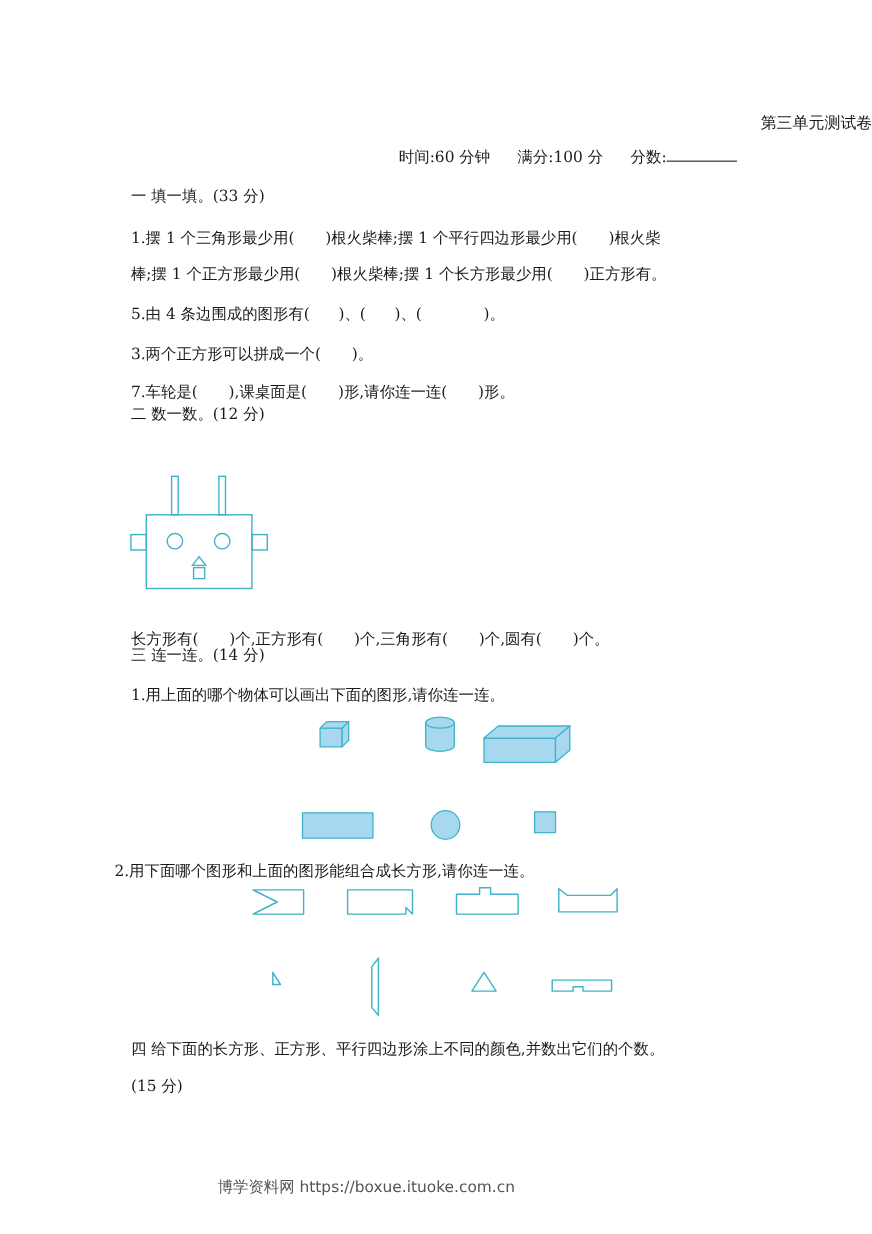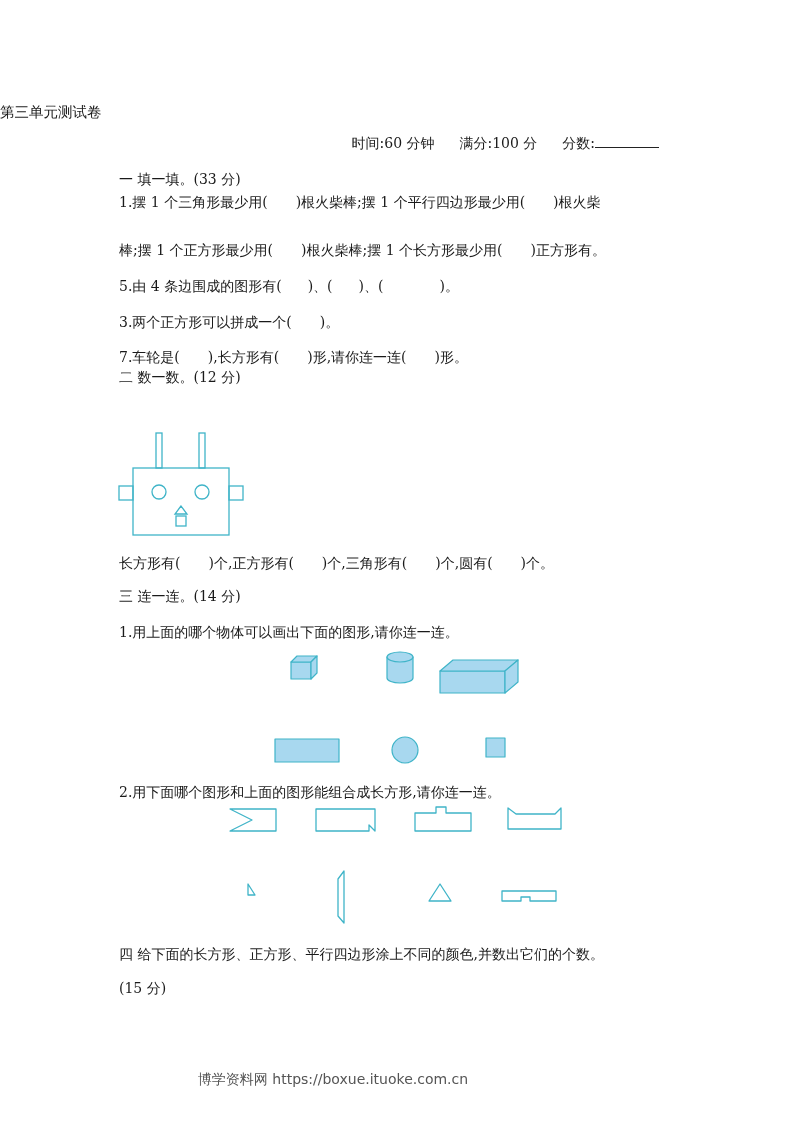"第三单元测试卷" .title { text-align: left -> right }
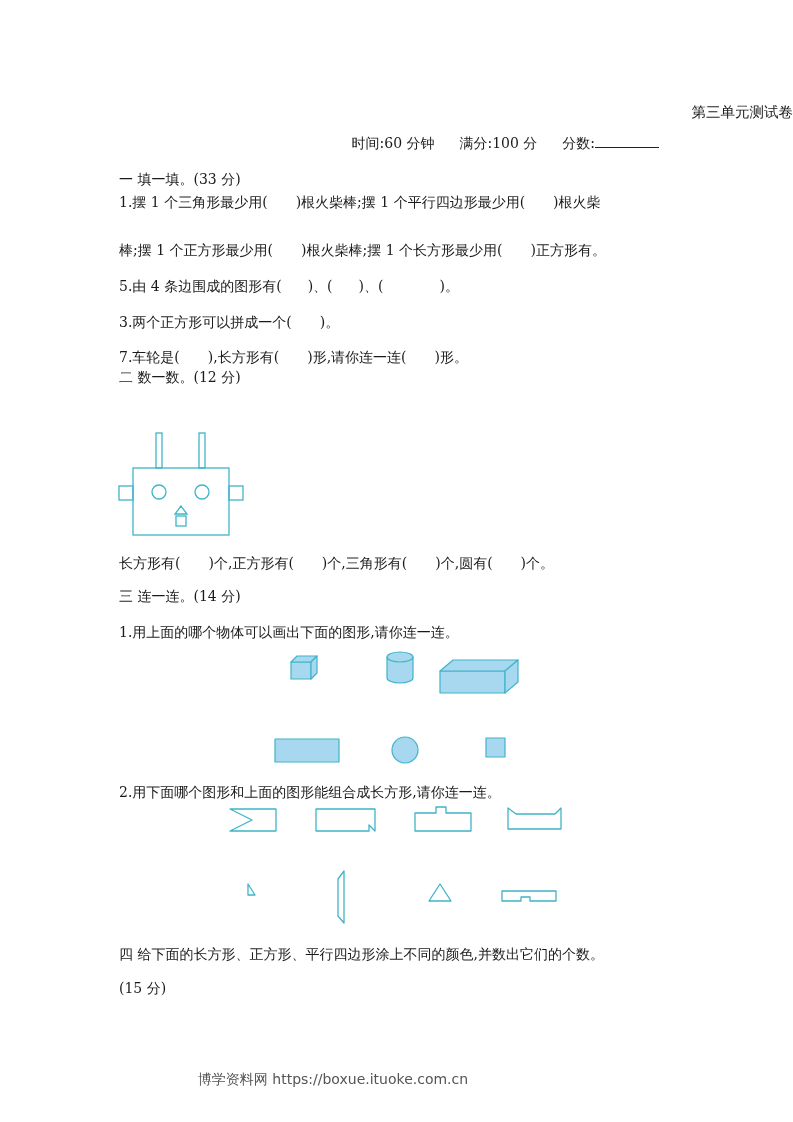"时间:60 分钟 满分:100 分 分数:" .meta { right: 134px -> 123px }
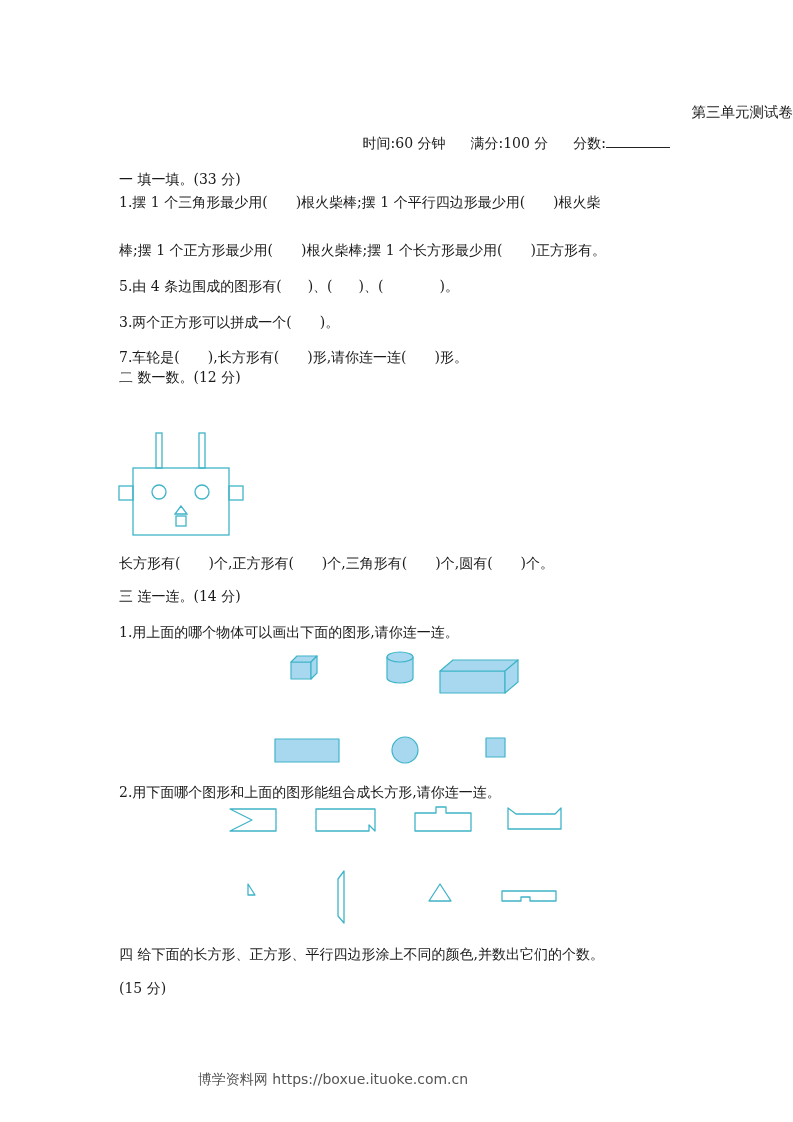"1.摆 1 个三角形最少用( )根火柴棒;摆 1" div.t { top: 193px -> 208px }
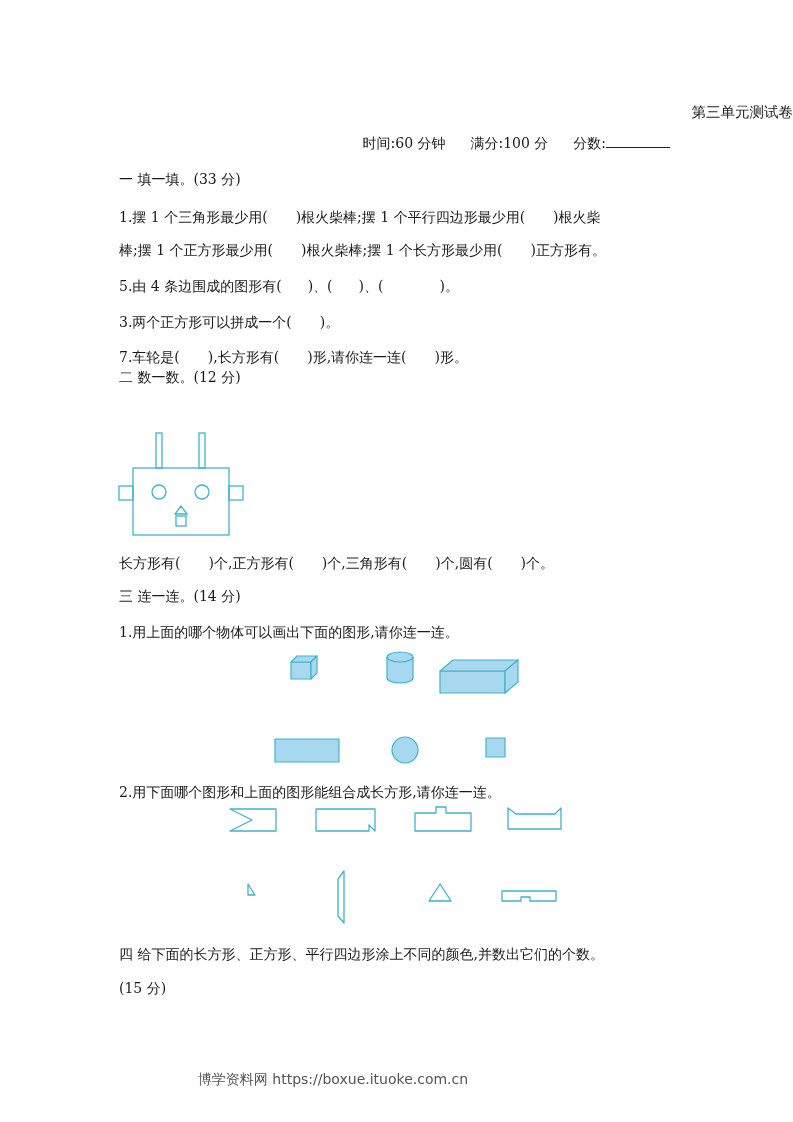"),长方形有(" span { text: ,长方形有 -> ,课桌面是 }
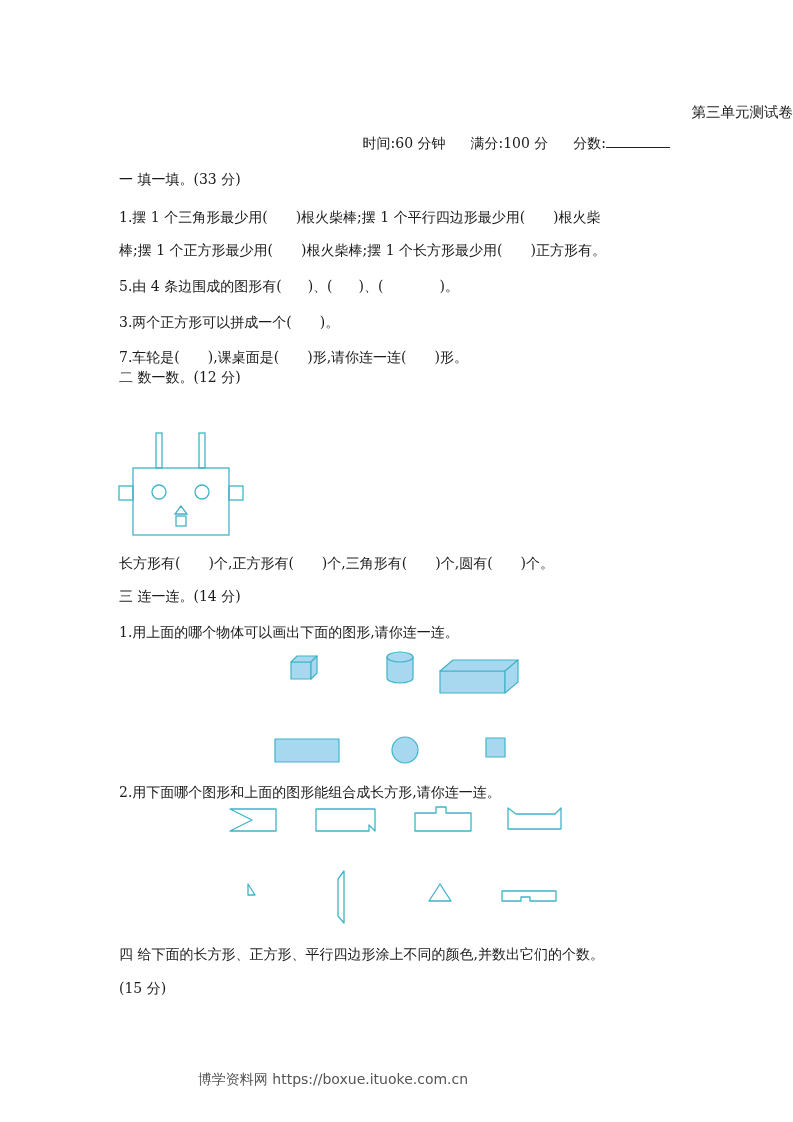"长方形有( )个,正方形有( )个,三角形有( )个,圆有( )个。" div.t { top: 554px -> 572px }
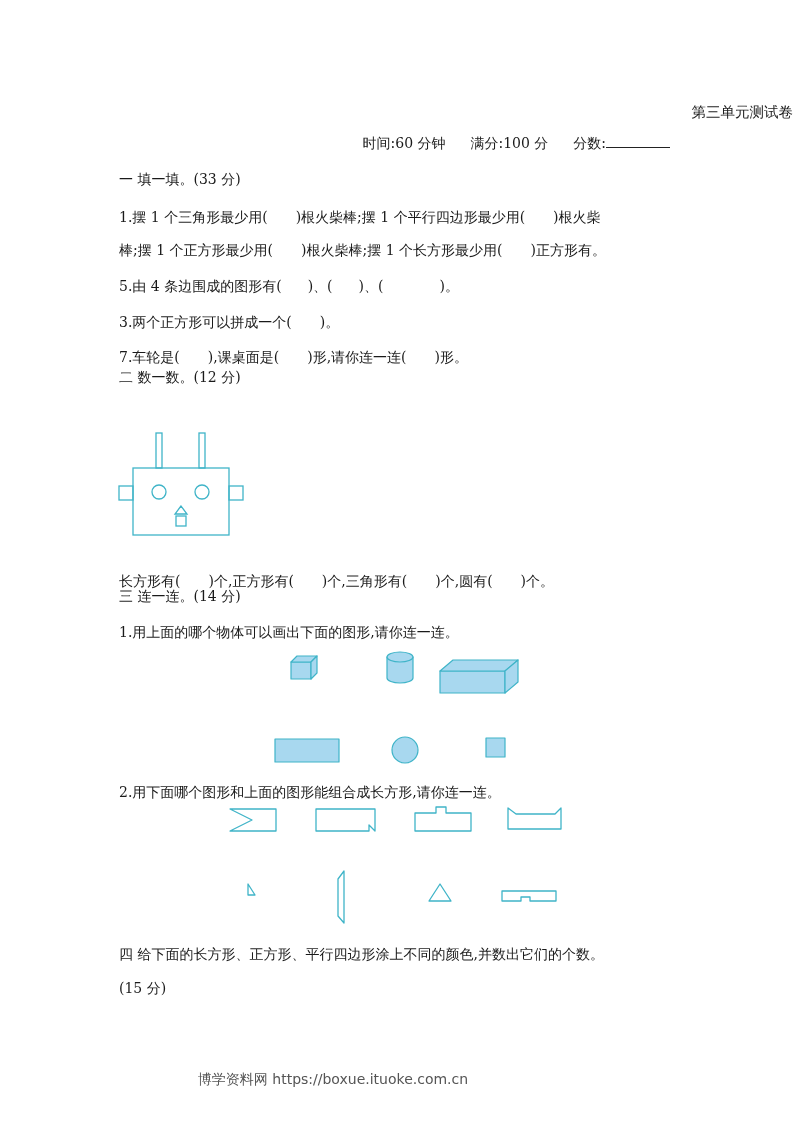"2.用下面哪个图形和上面的图形能组合成长方形,请你连一连。" div.t { left: 119px -> 104px }
